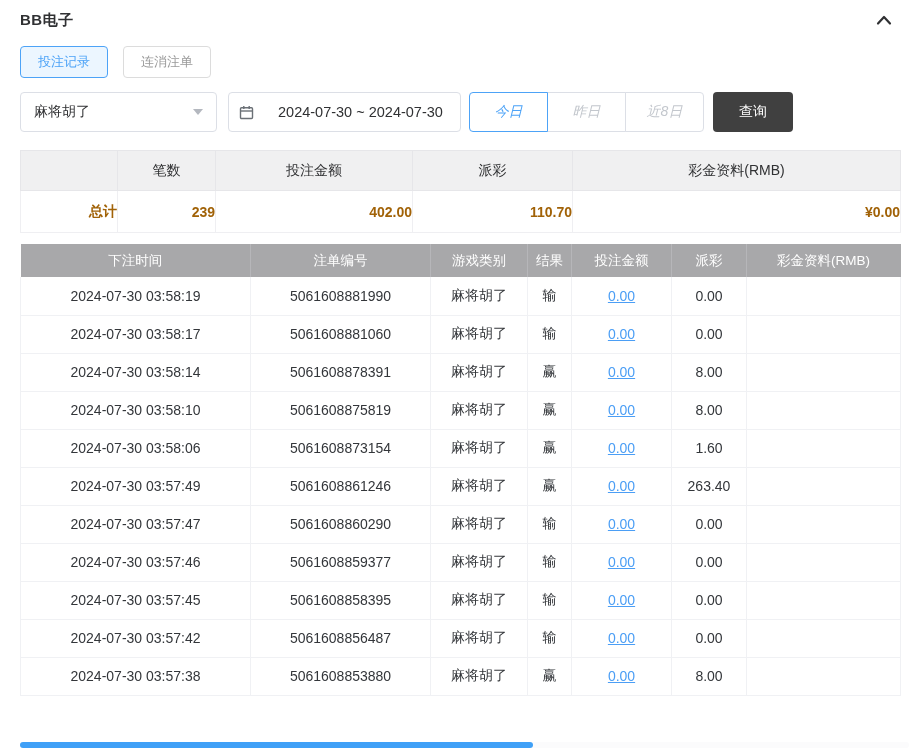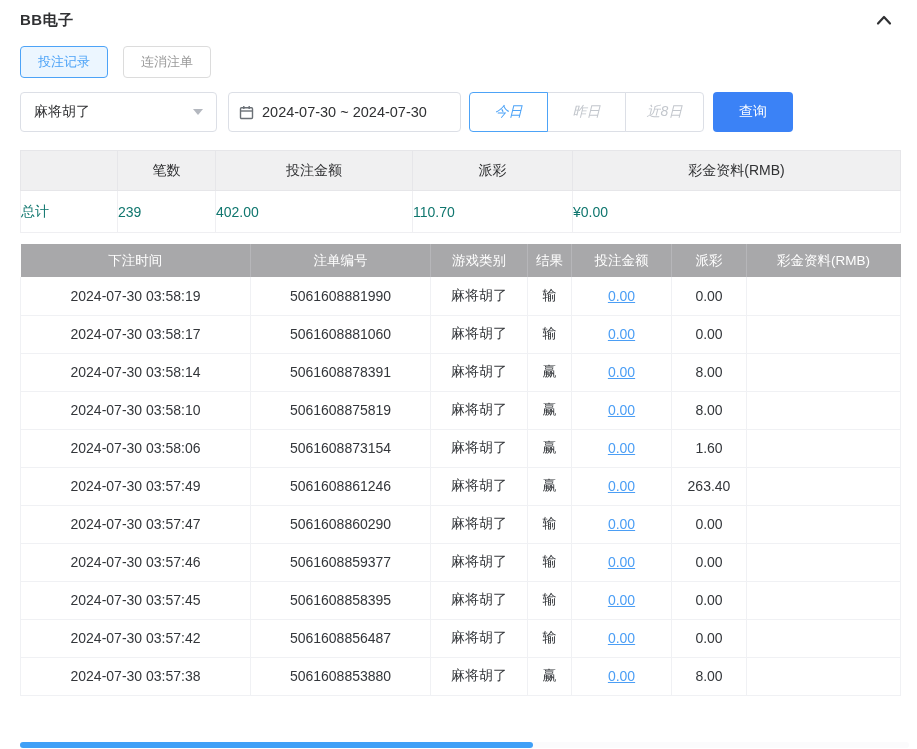"2024-07-30 ~ 2024-07-30" .date-range { gap: 8px -> 24px }
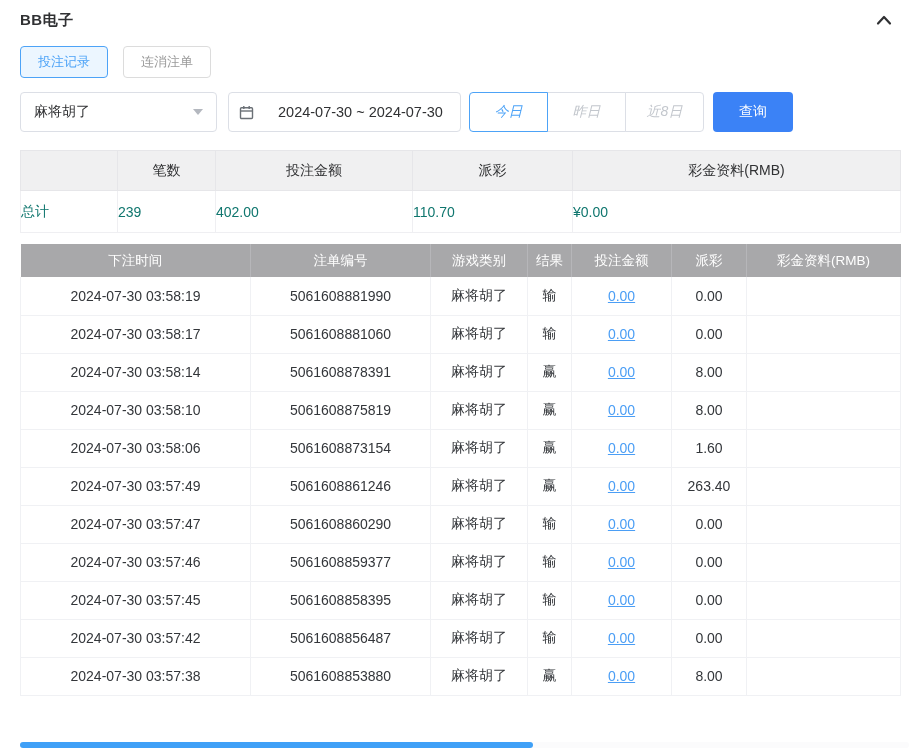"查询" .search-btn { background: #3b82f6 -> #404040 }
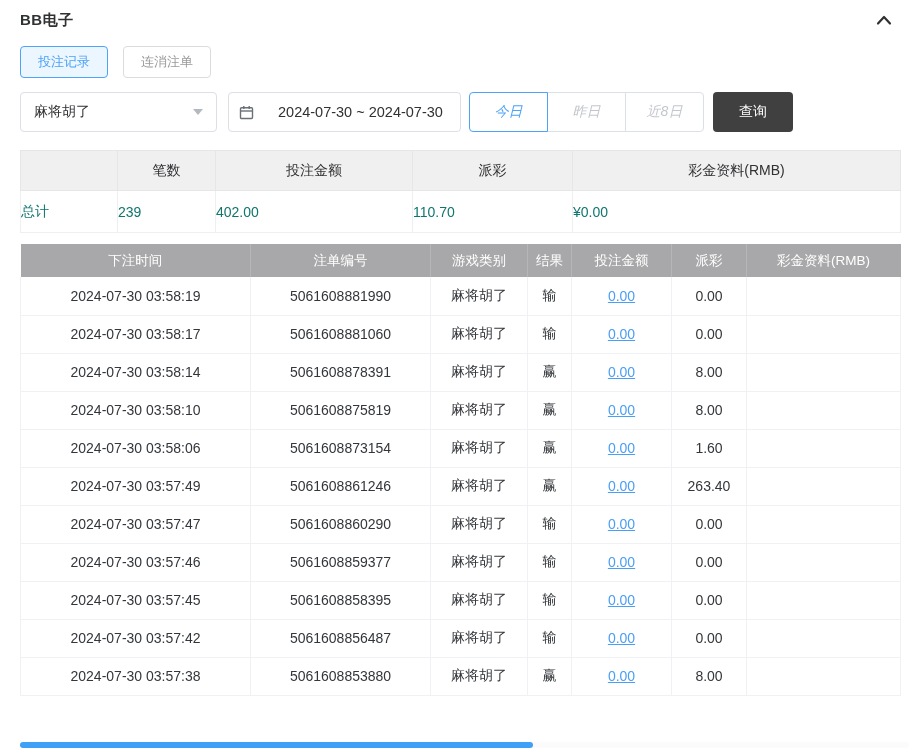"总计" .summary td { color: #0f766e -> #a16207; font-weight: none -> bold; text-align: left -> right }
